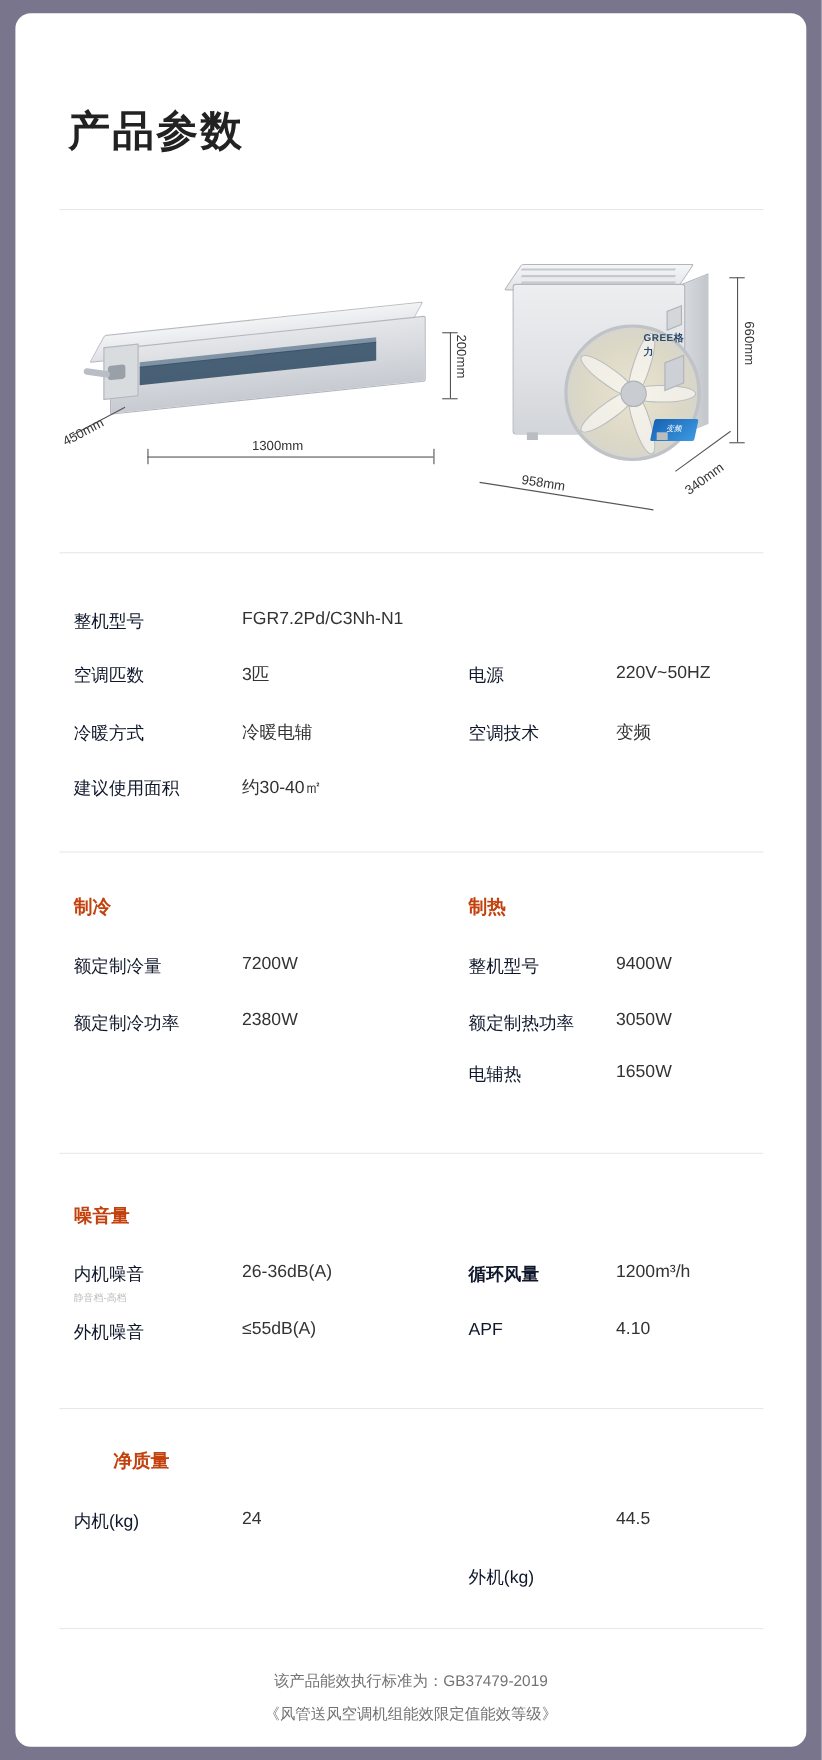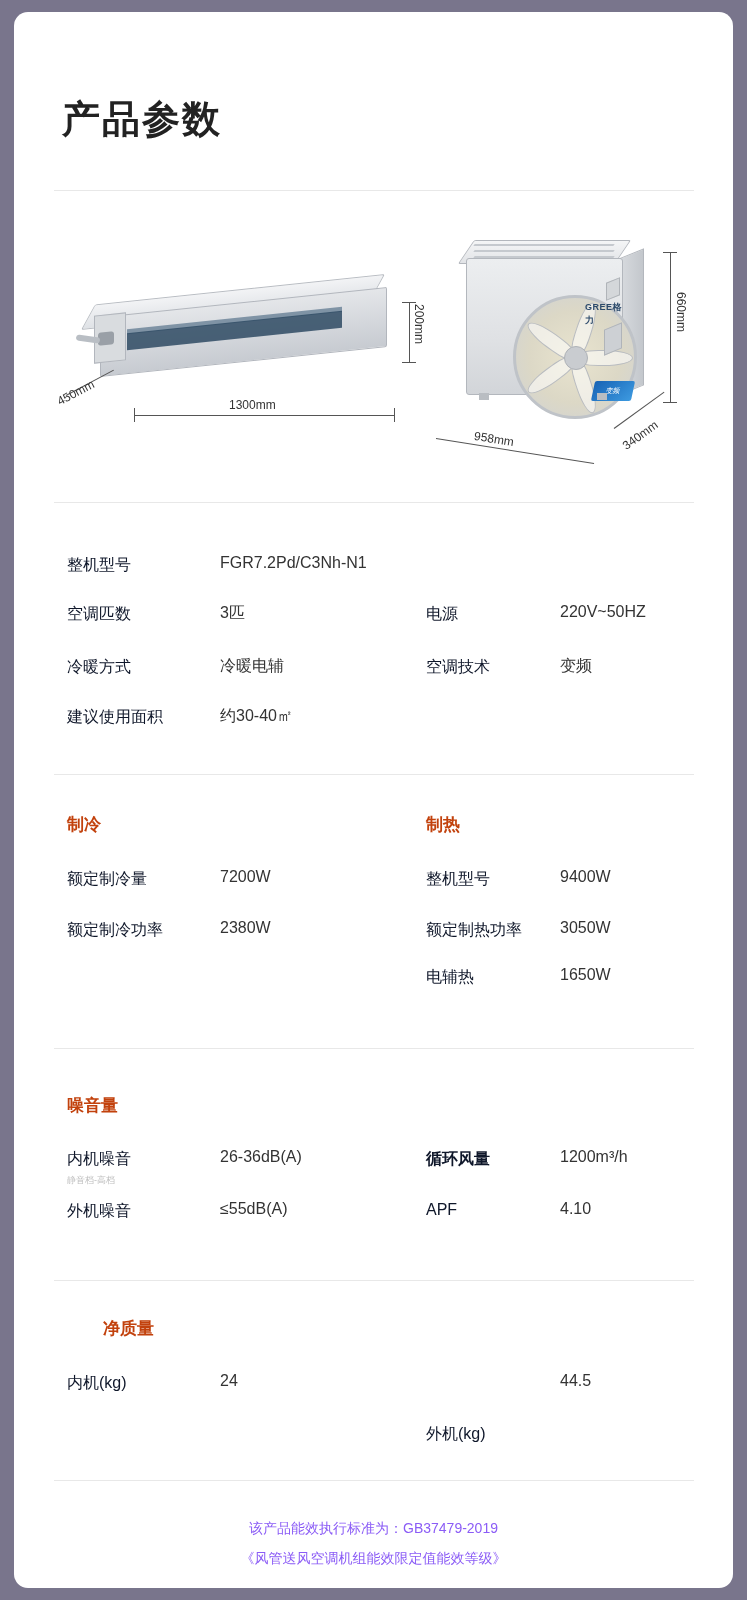"该产品能效执行标准为：GB37479-2019" .footer { color: #8b5cf6 -> #737373 }
